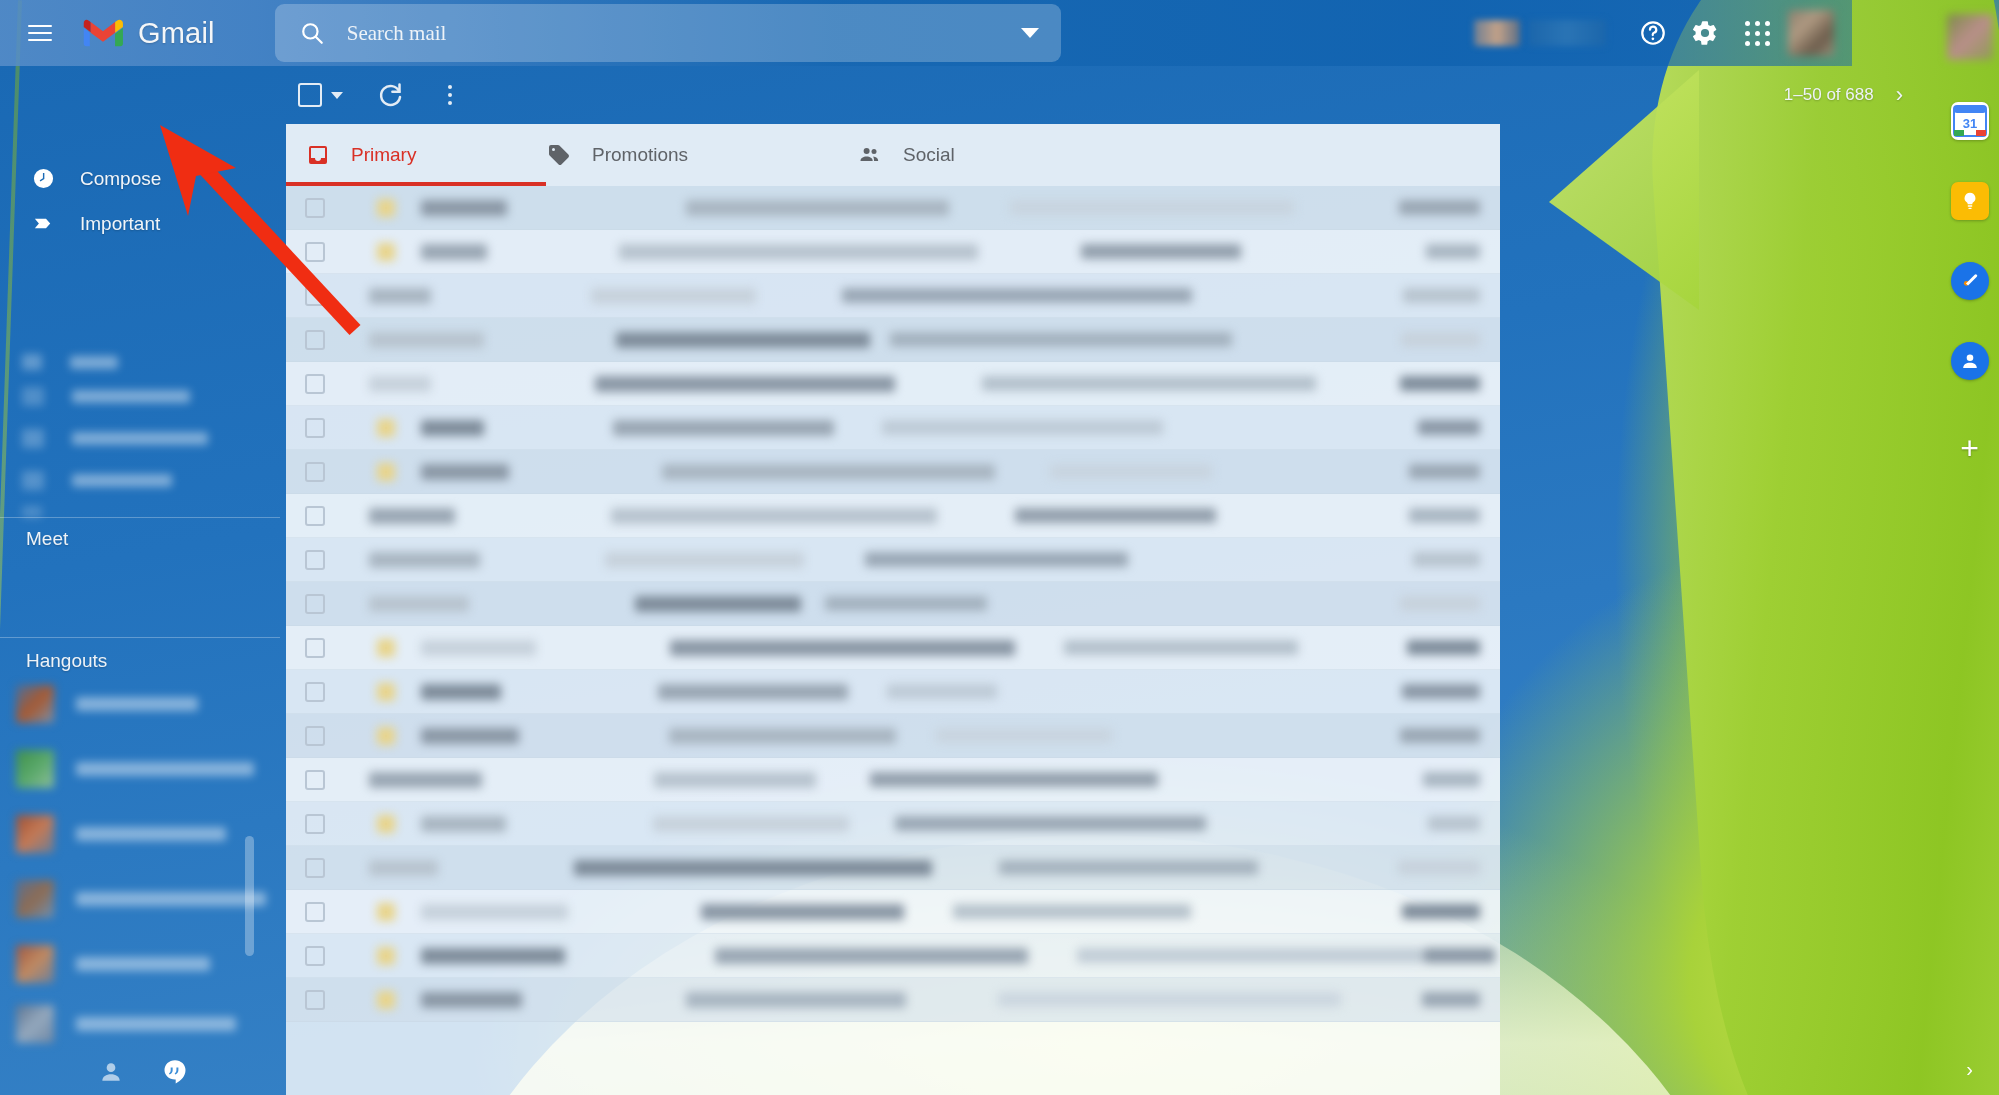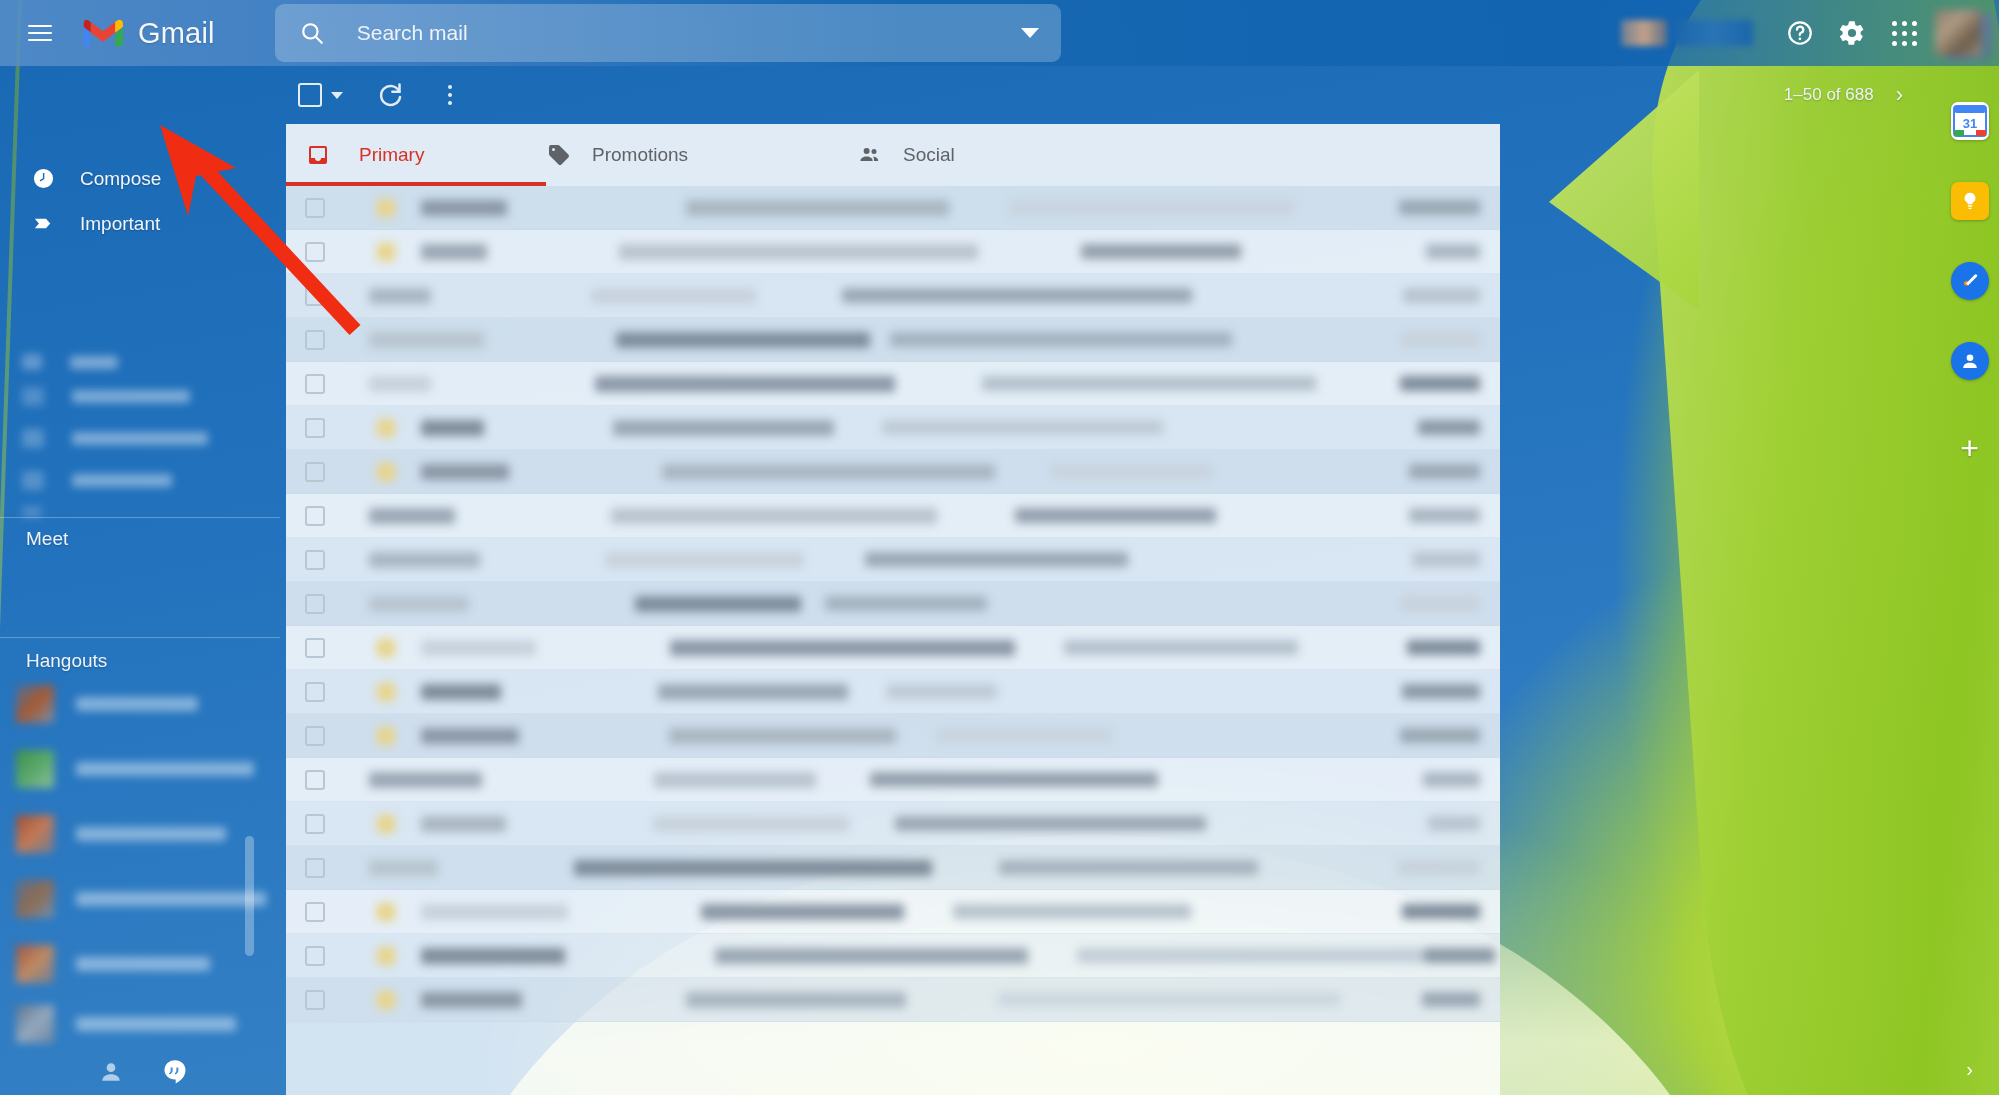"Gmail" #topbar { width: 1999px -> 1852px }
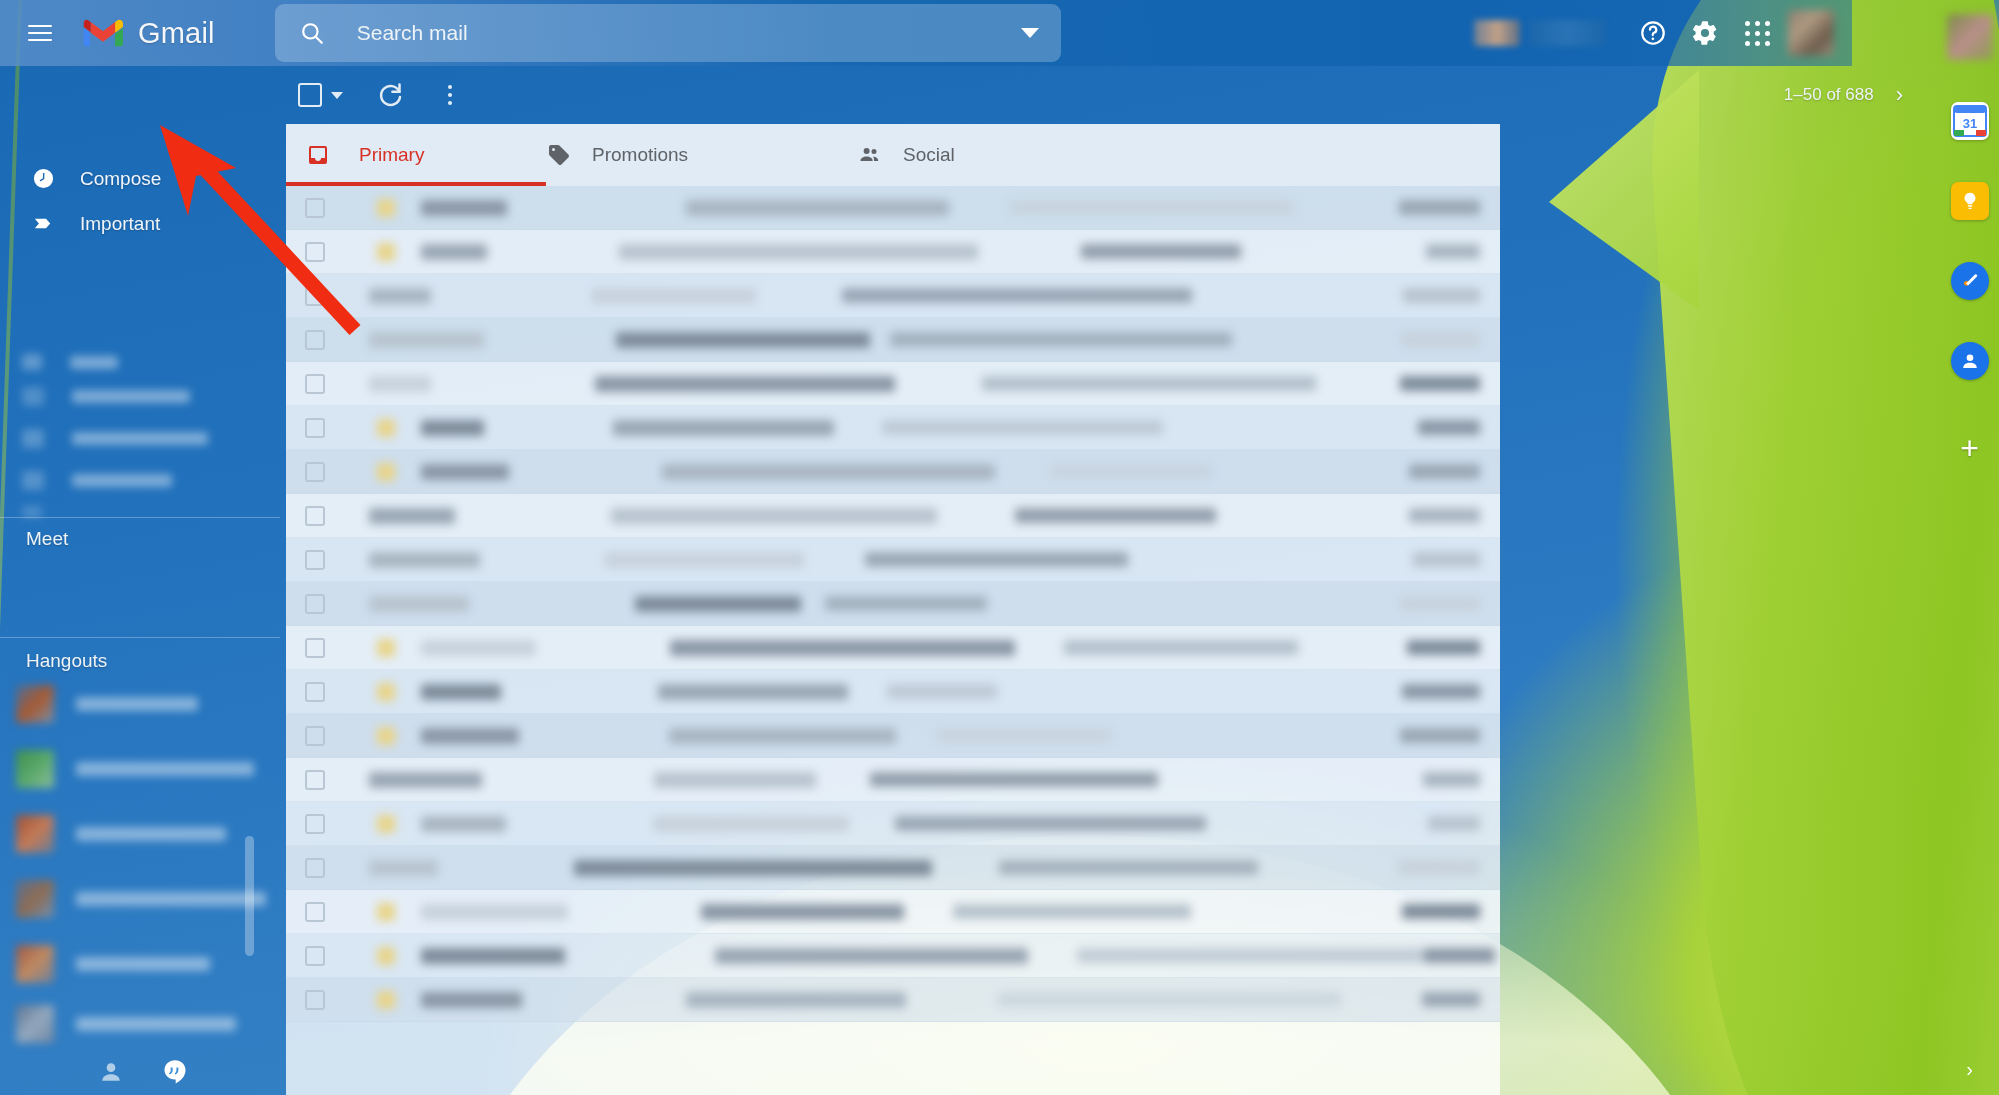"Search mail" #search-input { font-family: Liberation Sans, sans-serif -> Liberation Serif, serif; margin-left: 32px -> 22px }
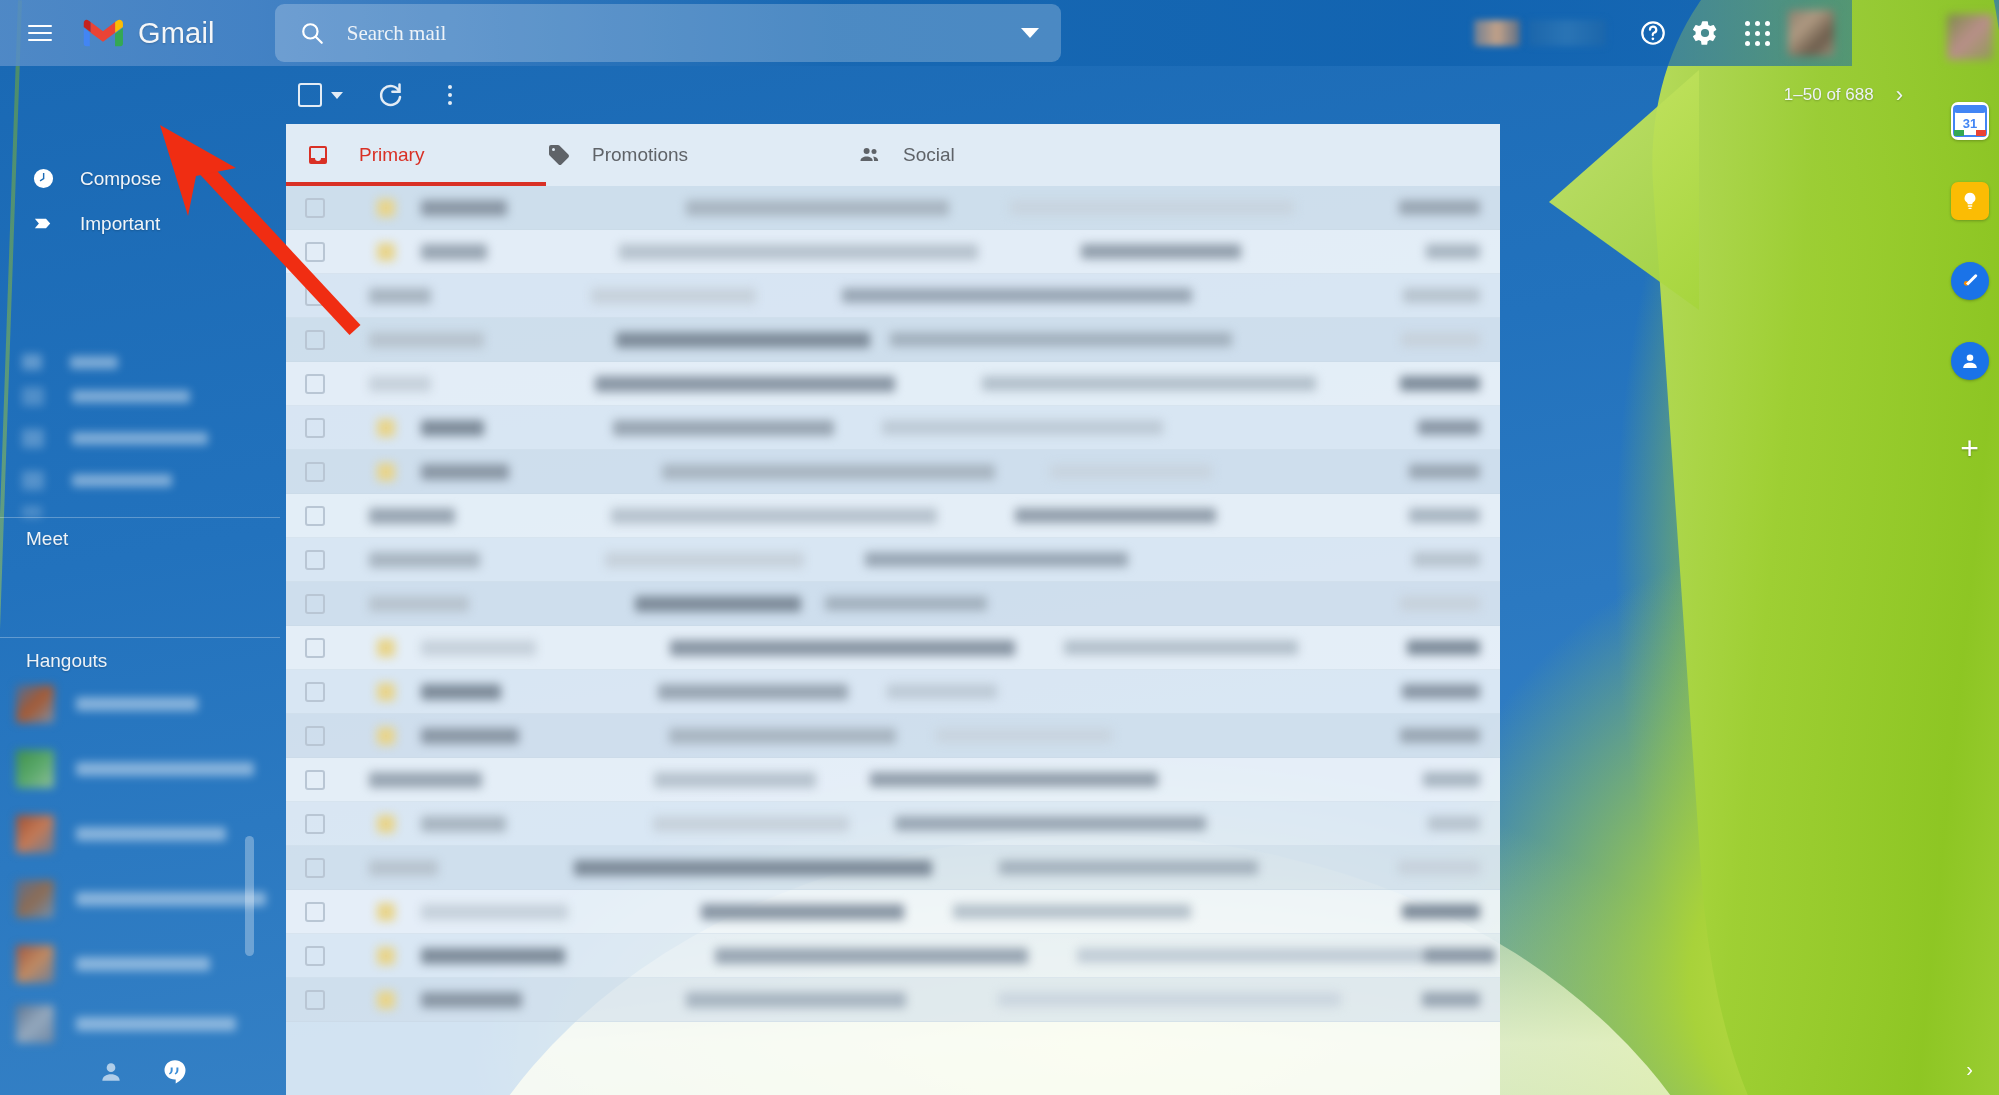"Primary" #tab-primary { gap: 8px -> none }
